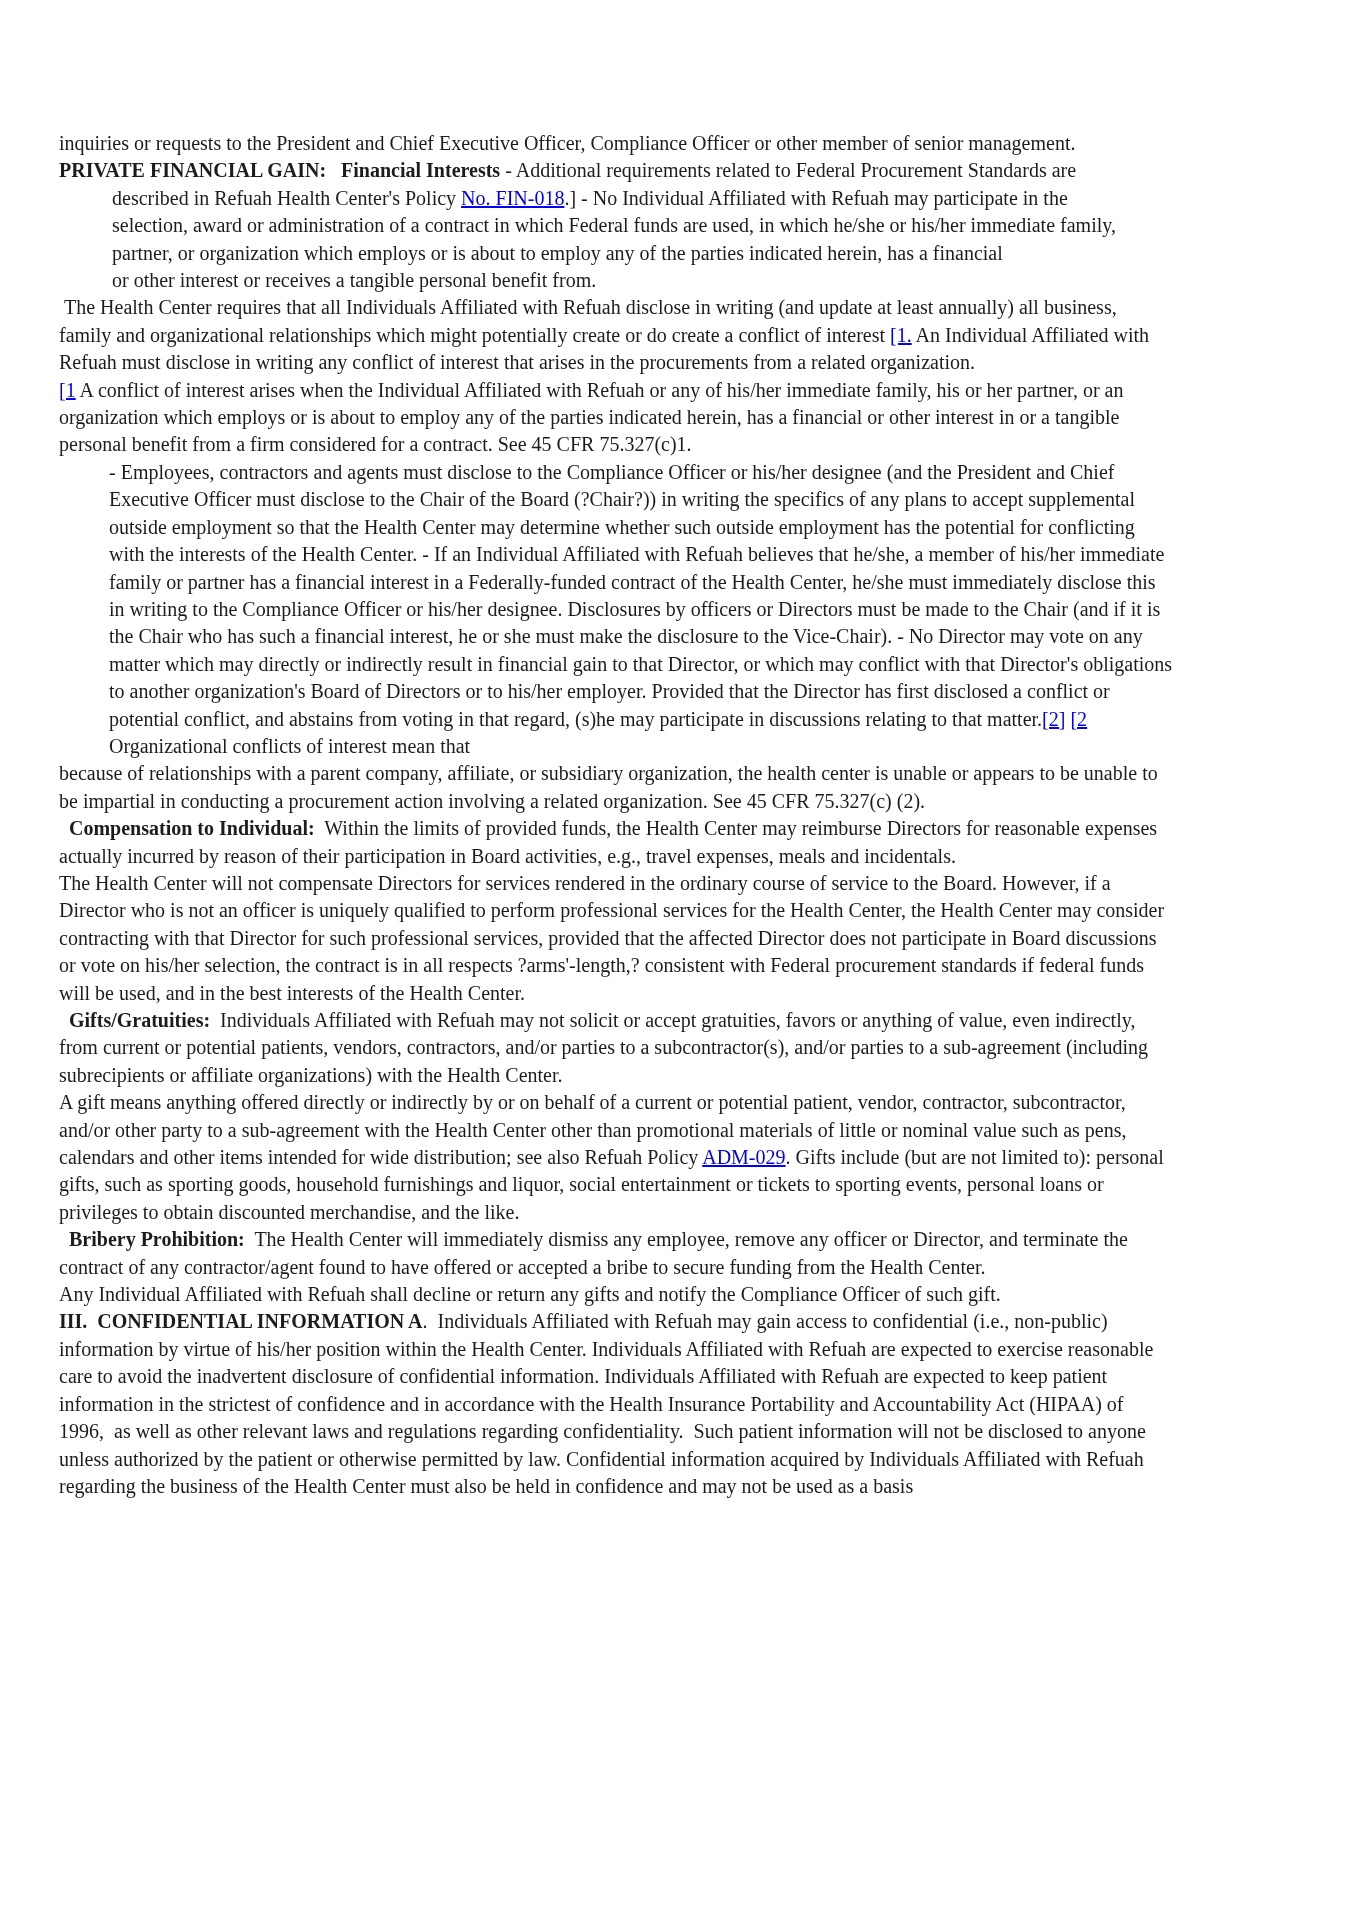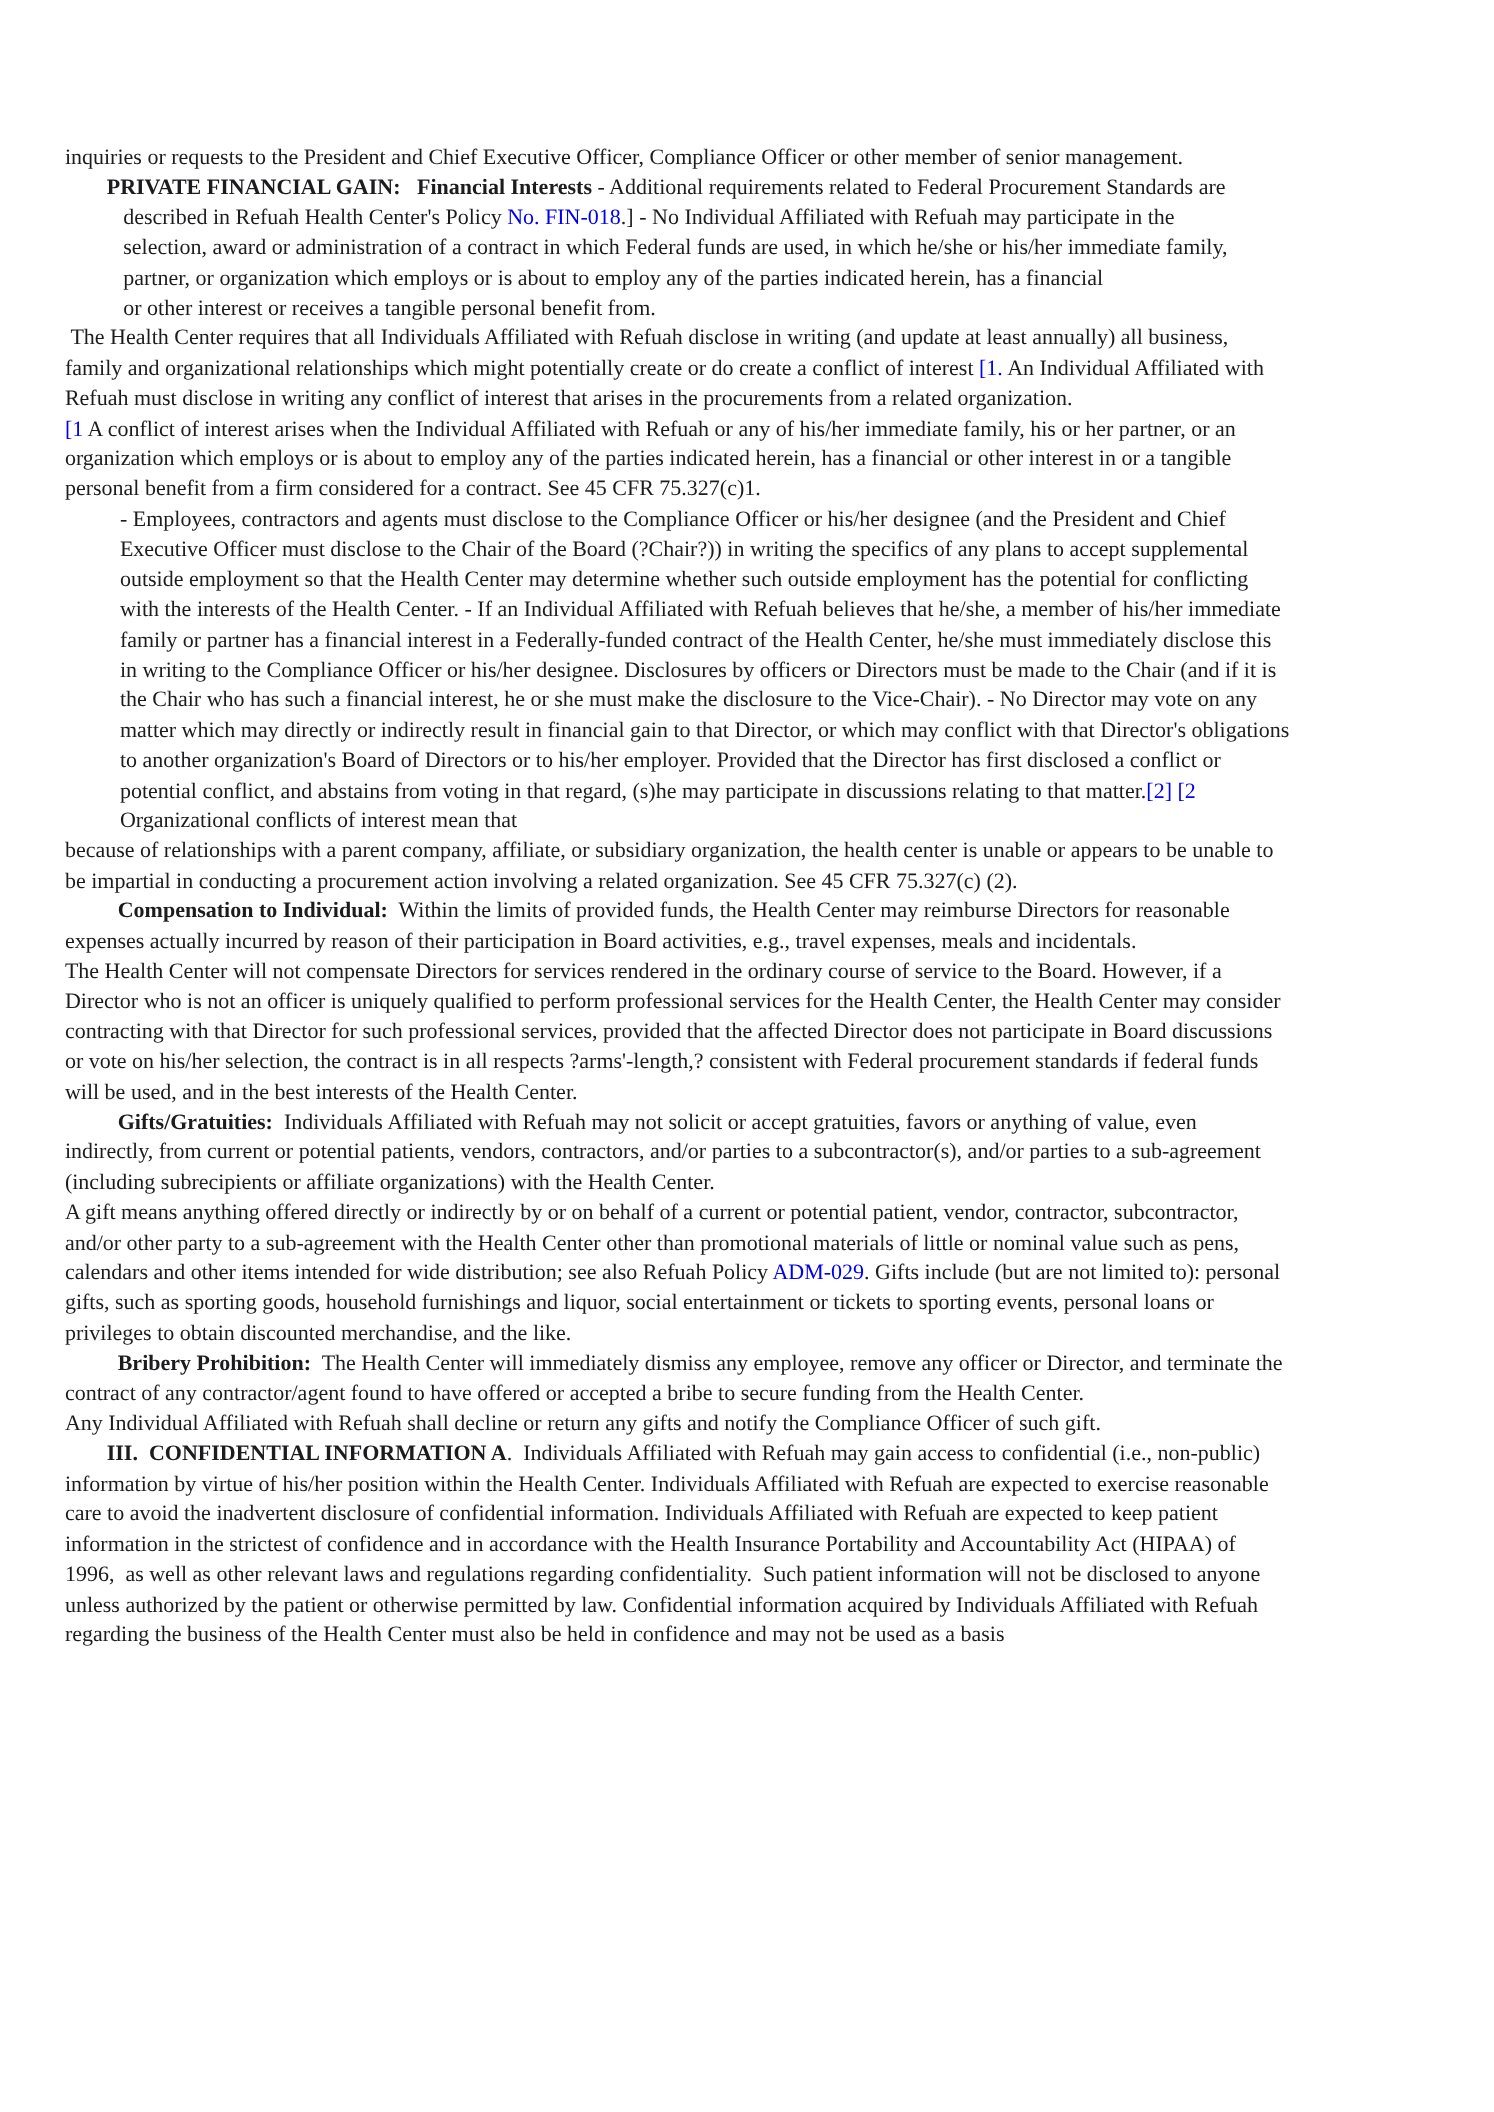"PRIVATE FINANCIAL GAIN: Financial" .bold { margin-left: 38px -> none }
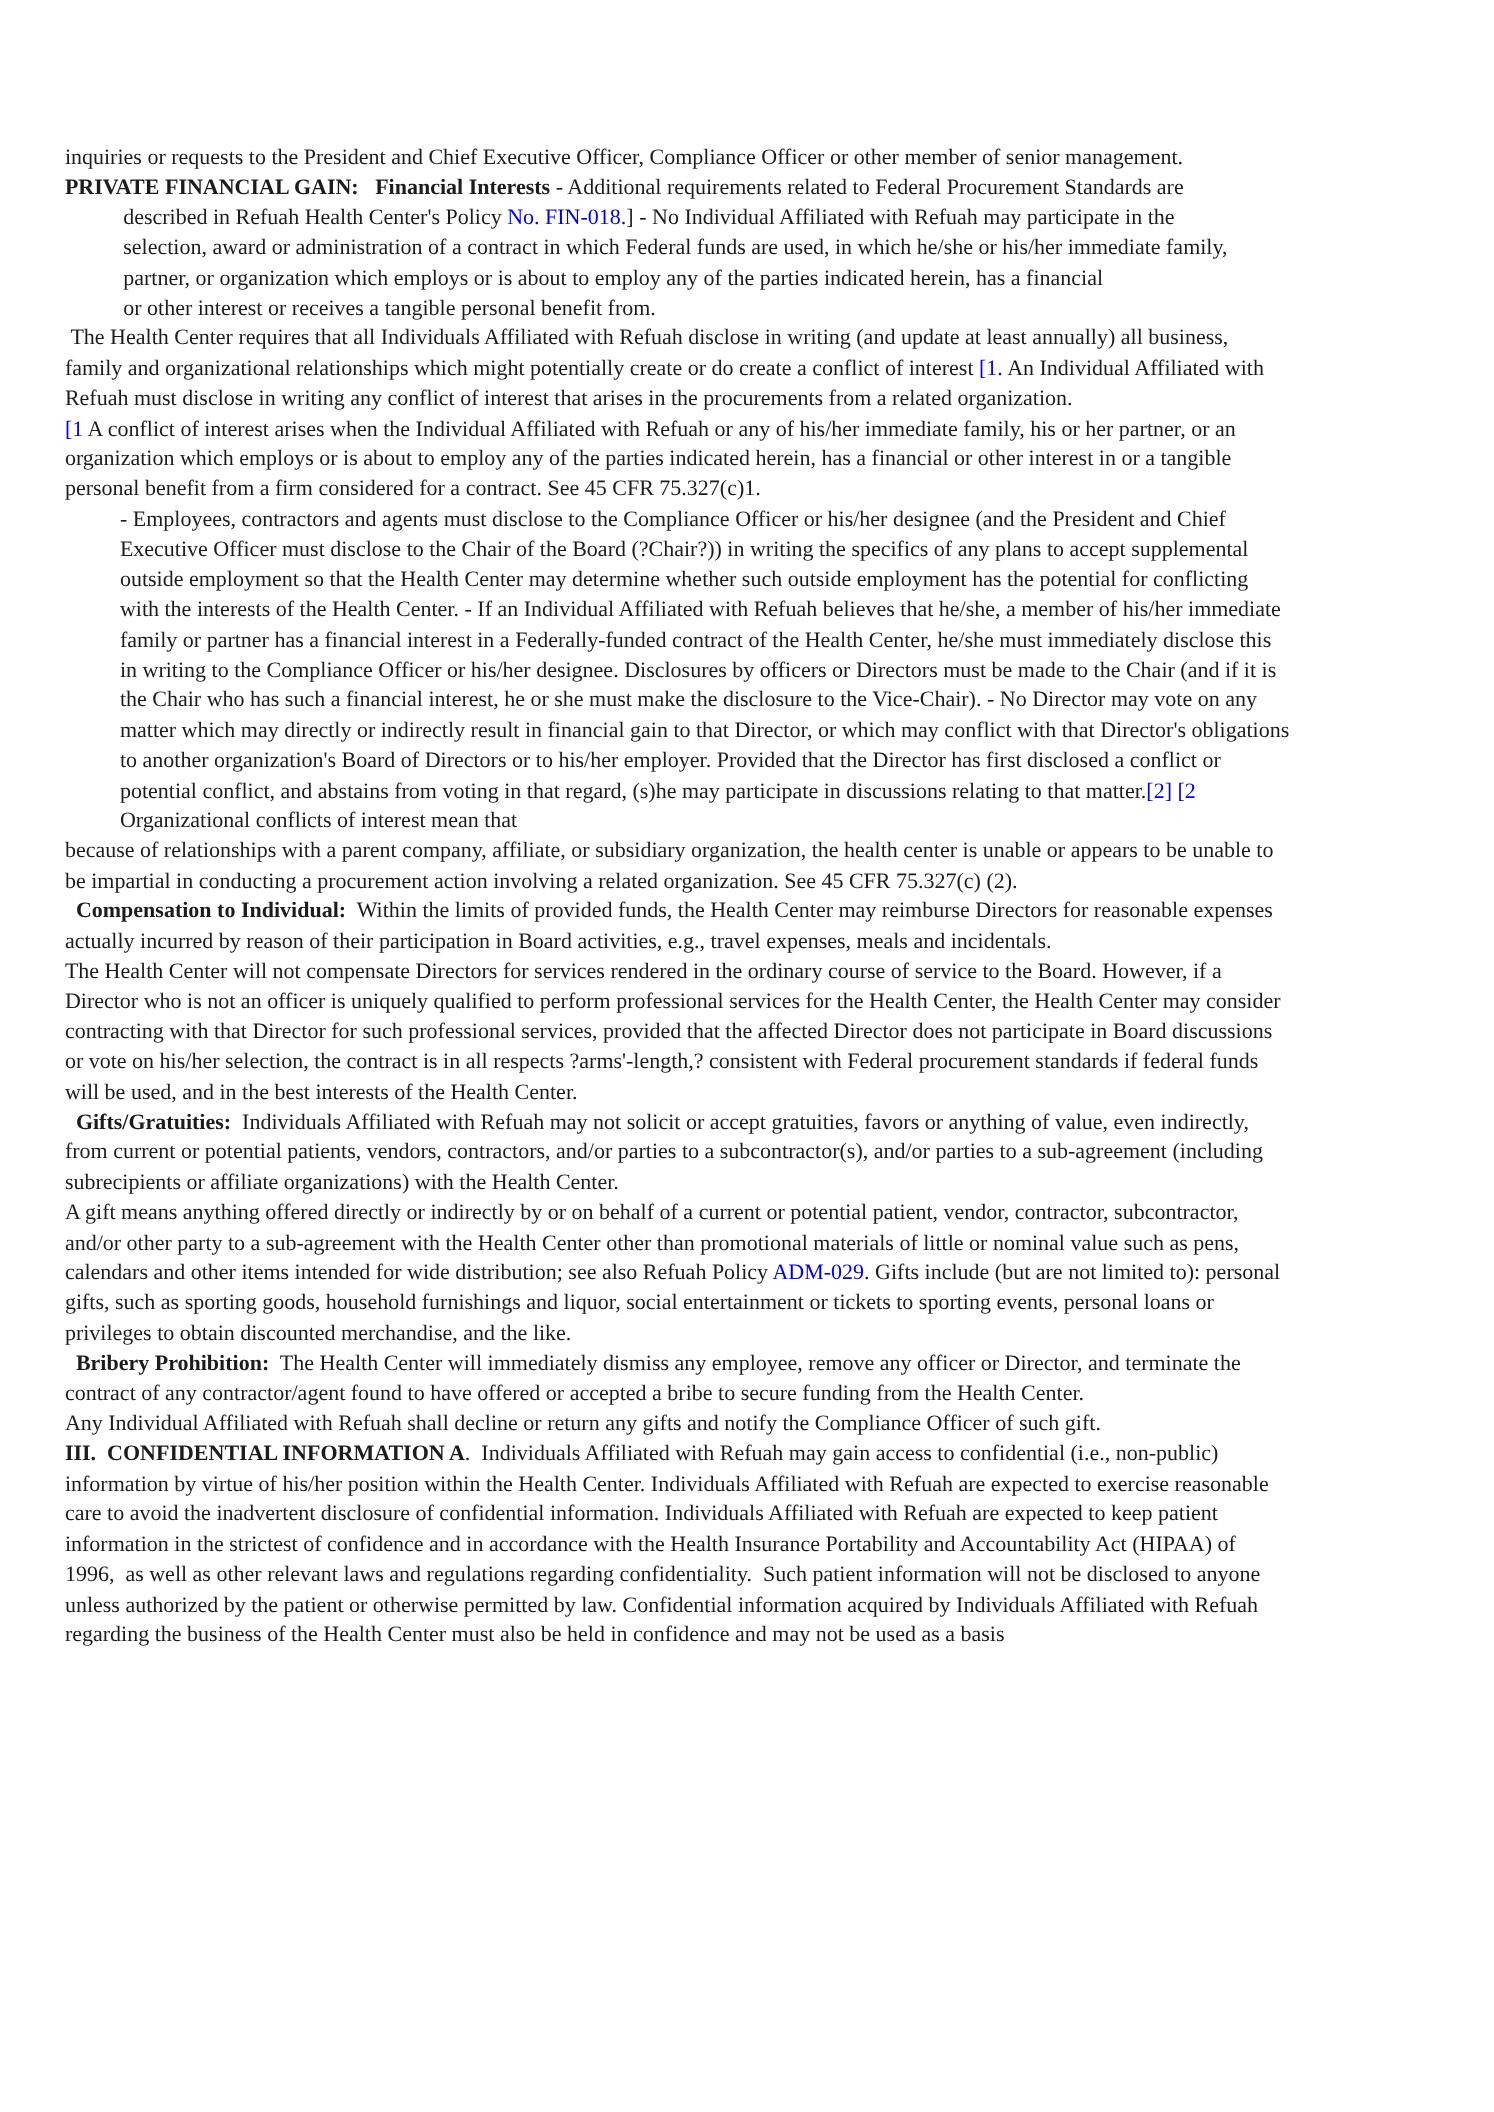"No. FIN-018" a.doc-link { text-decoration: none -> underline }
